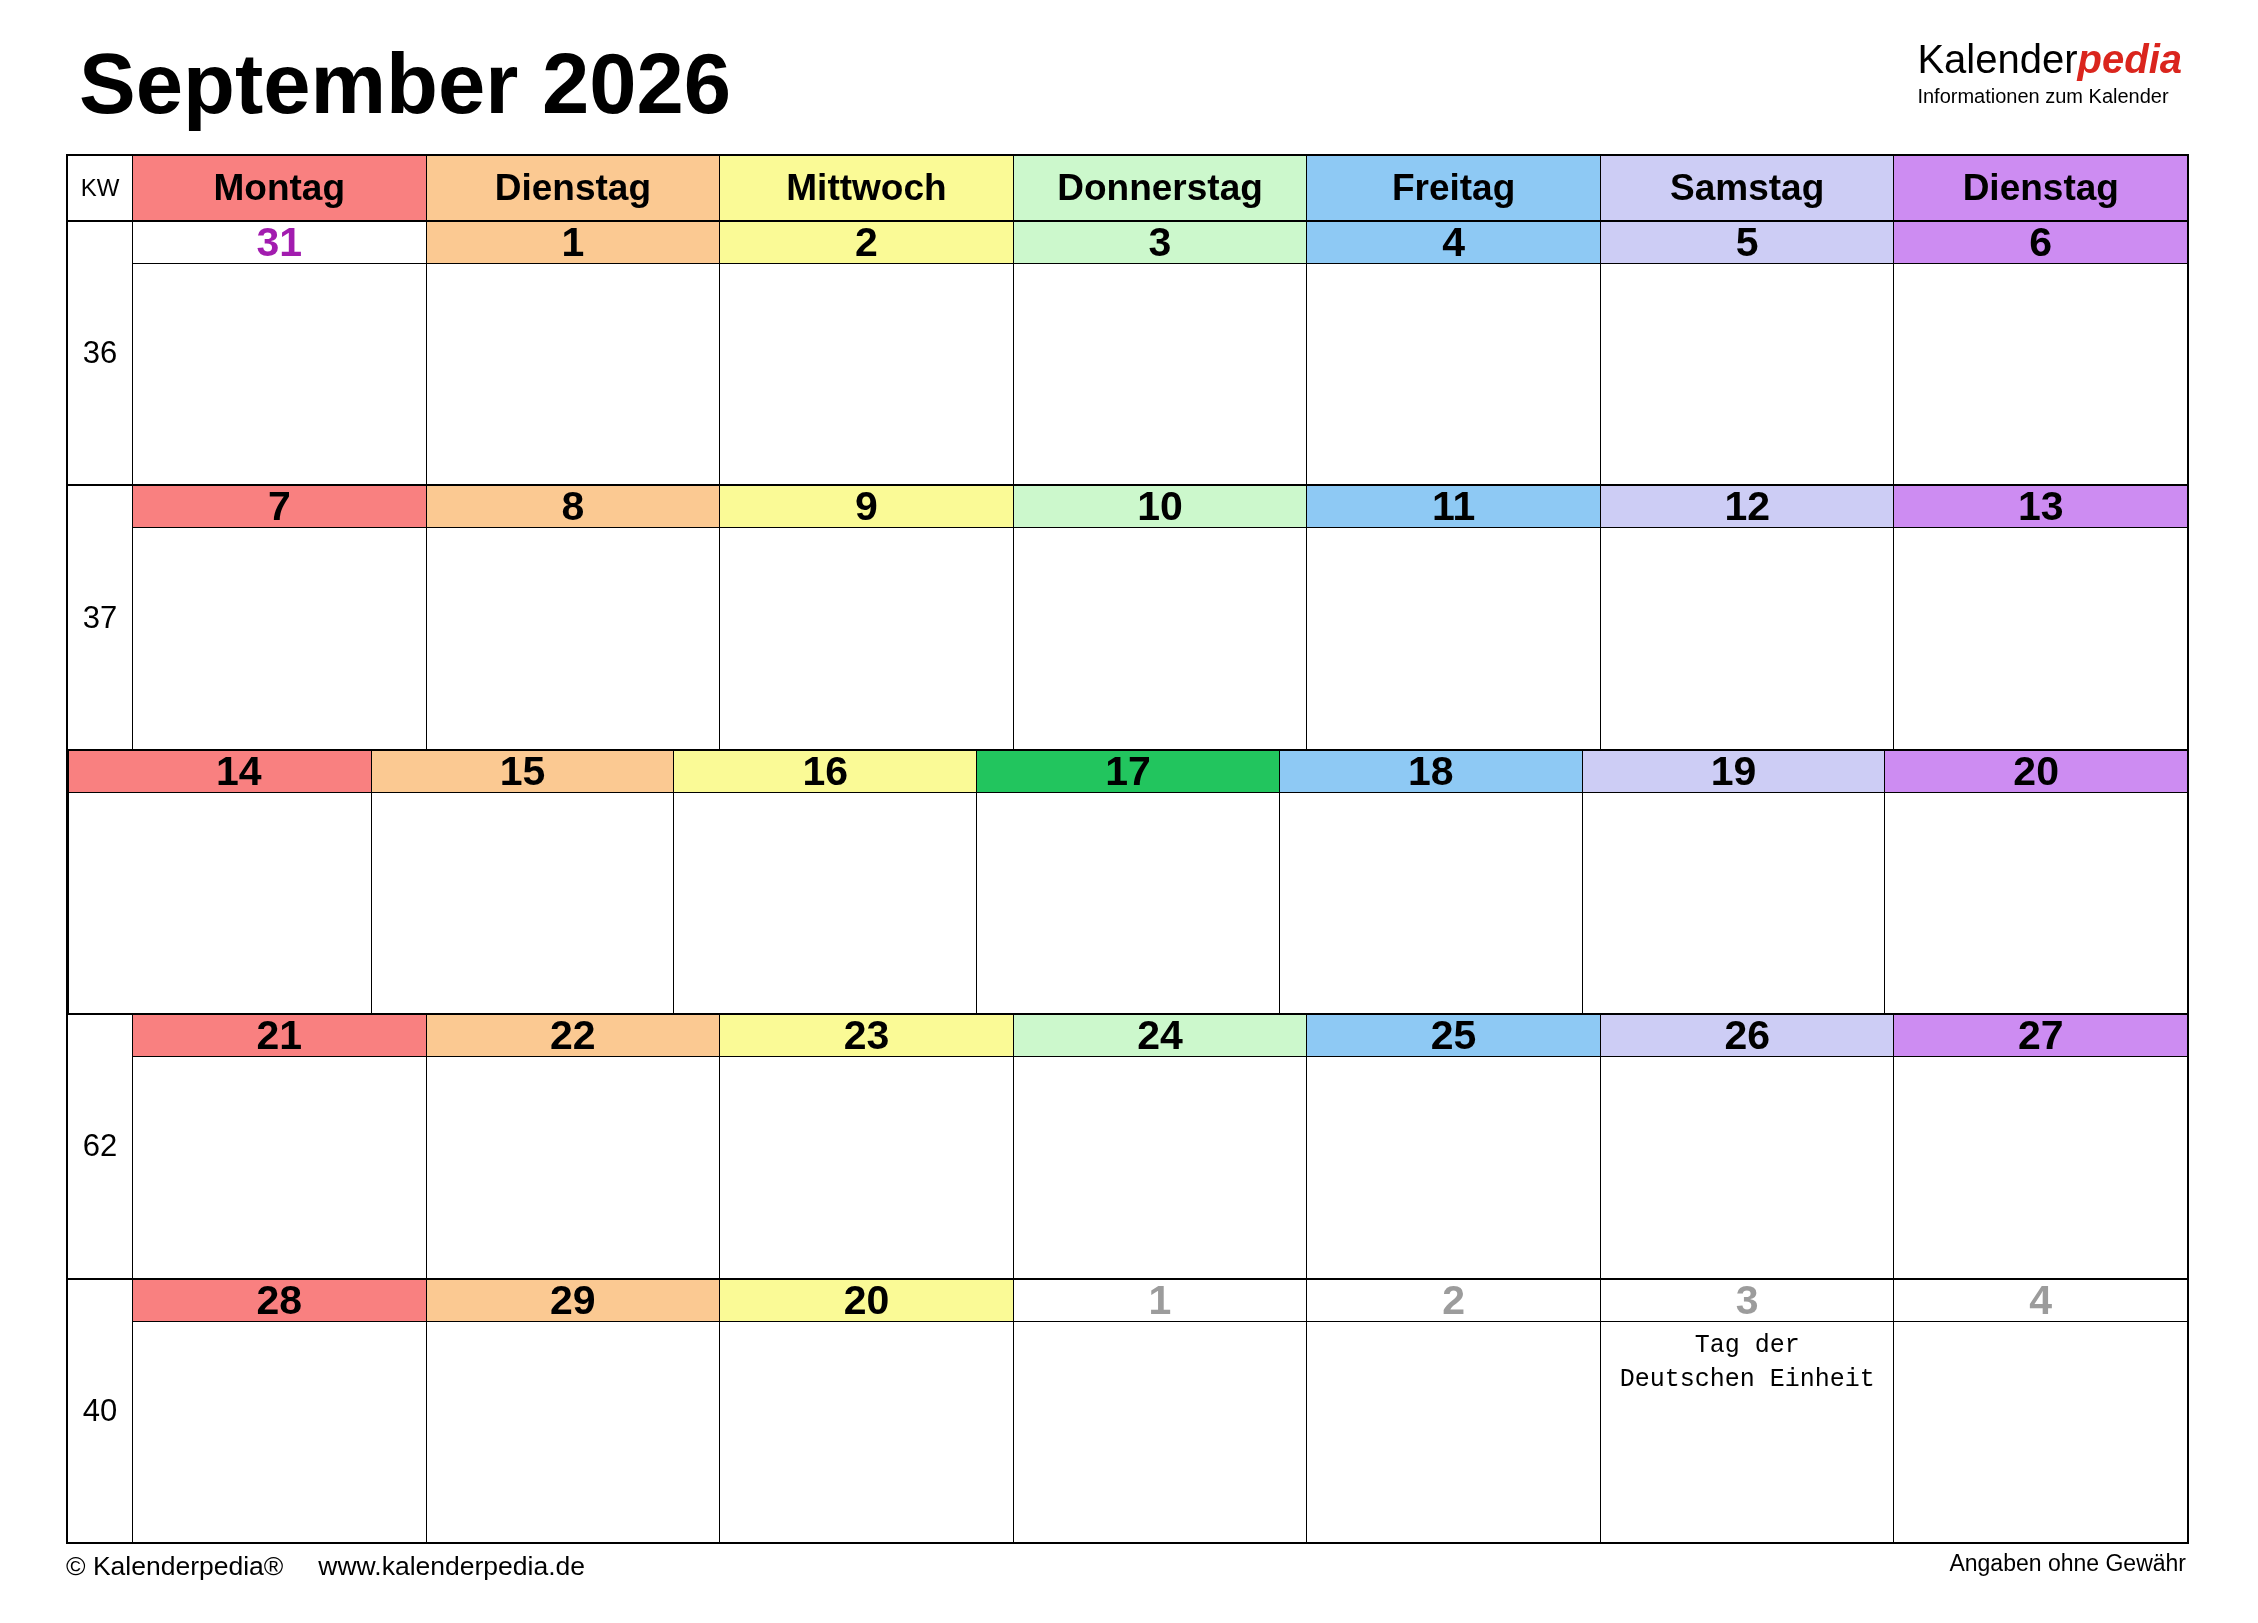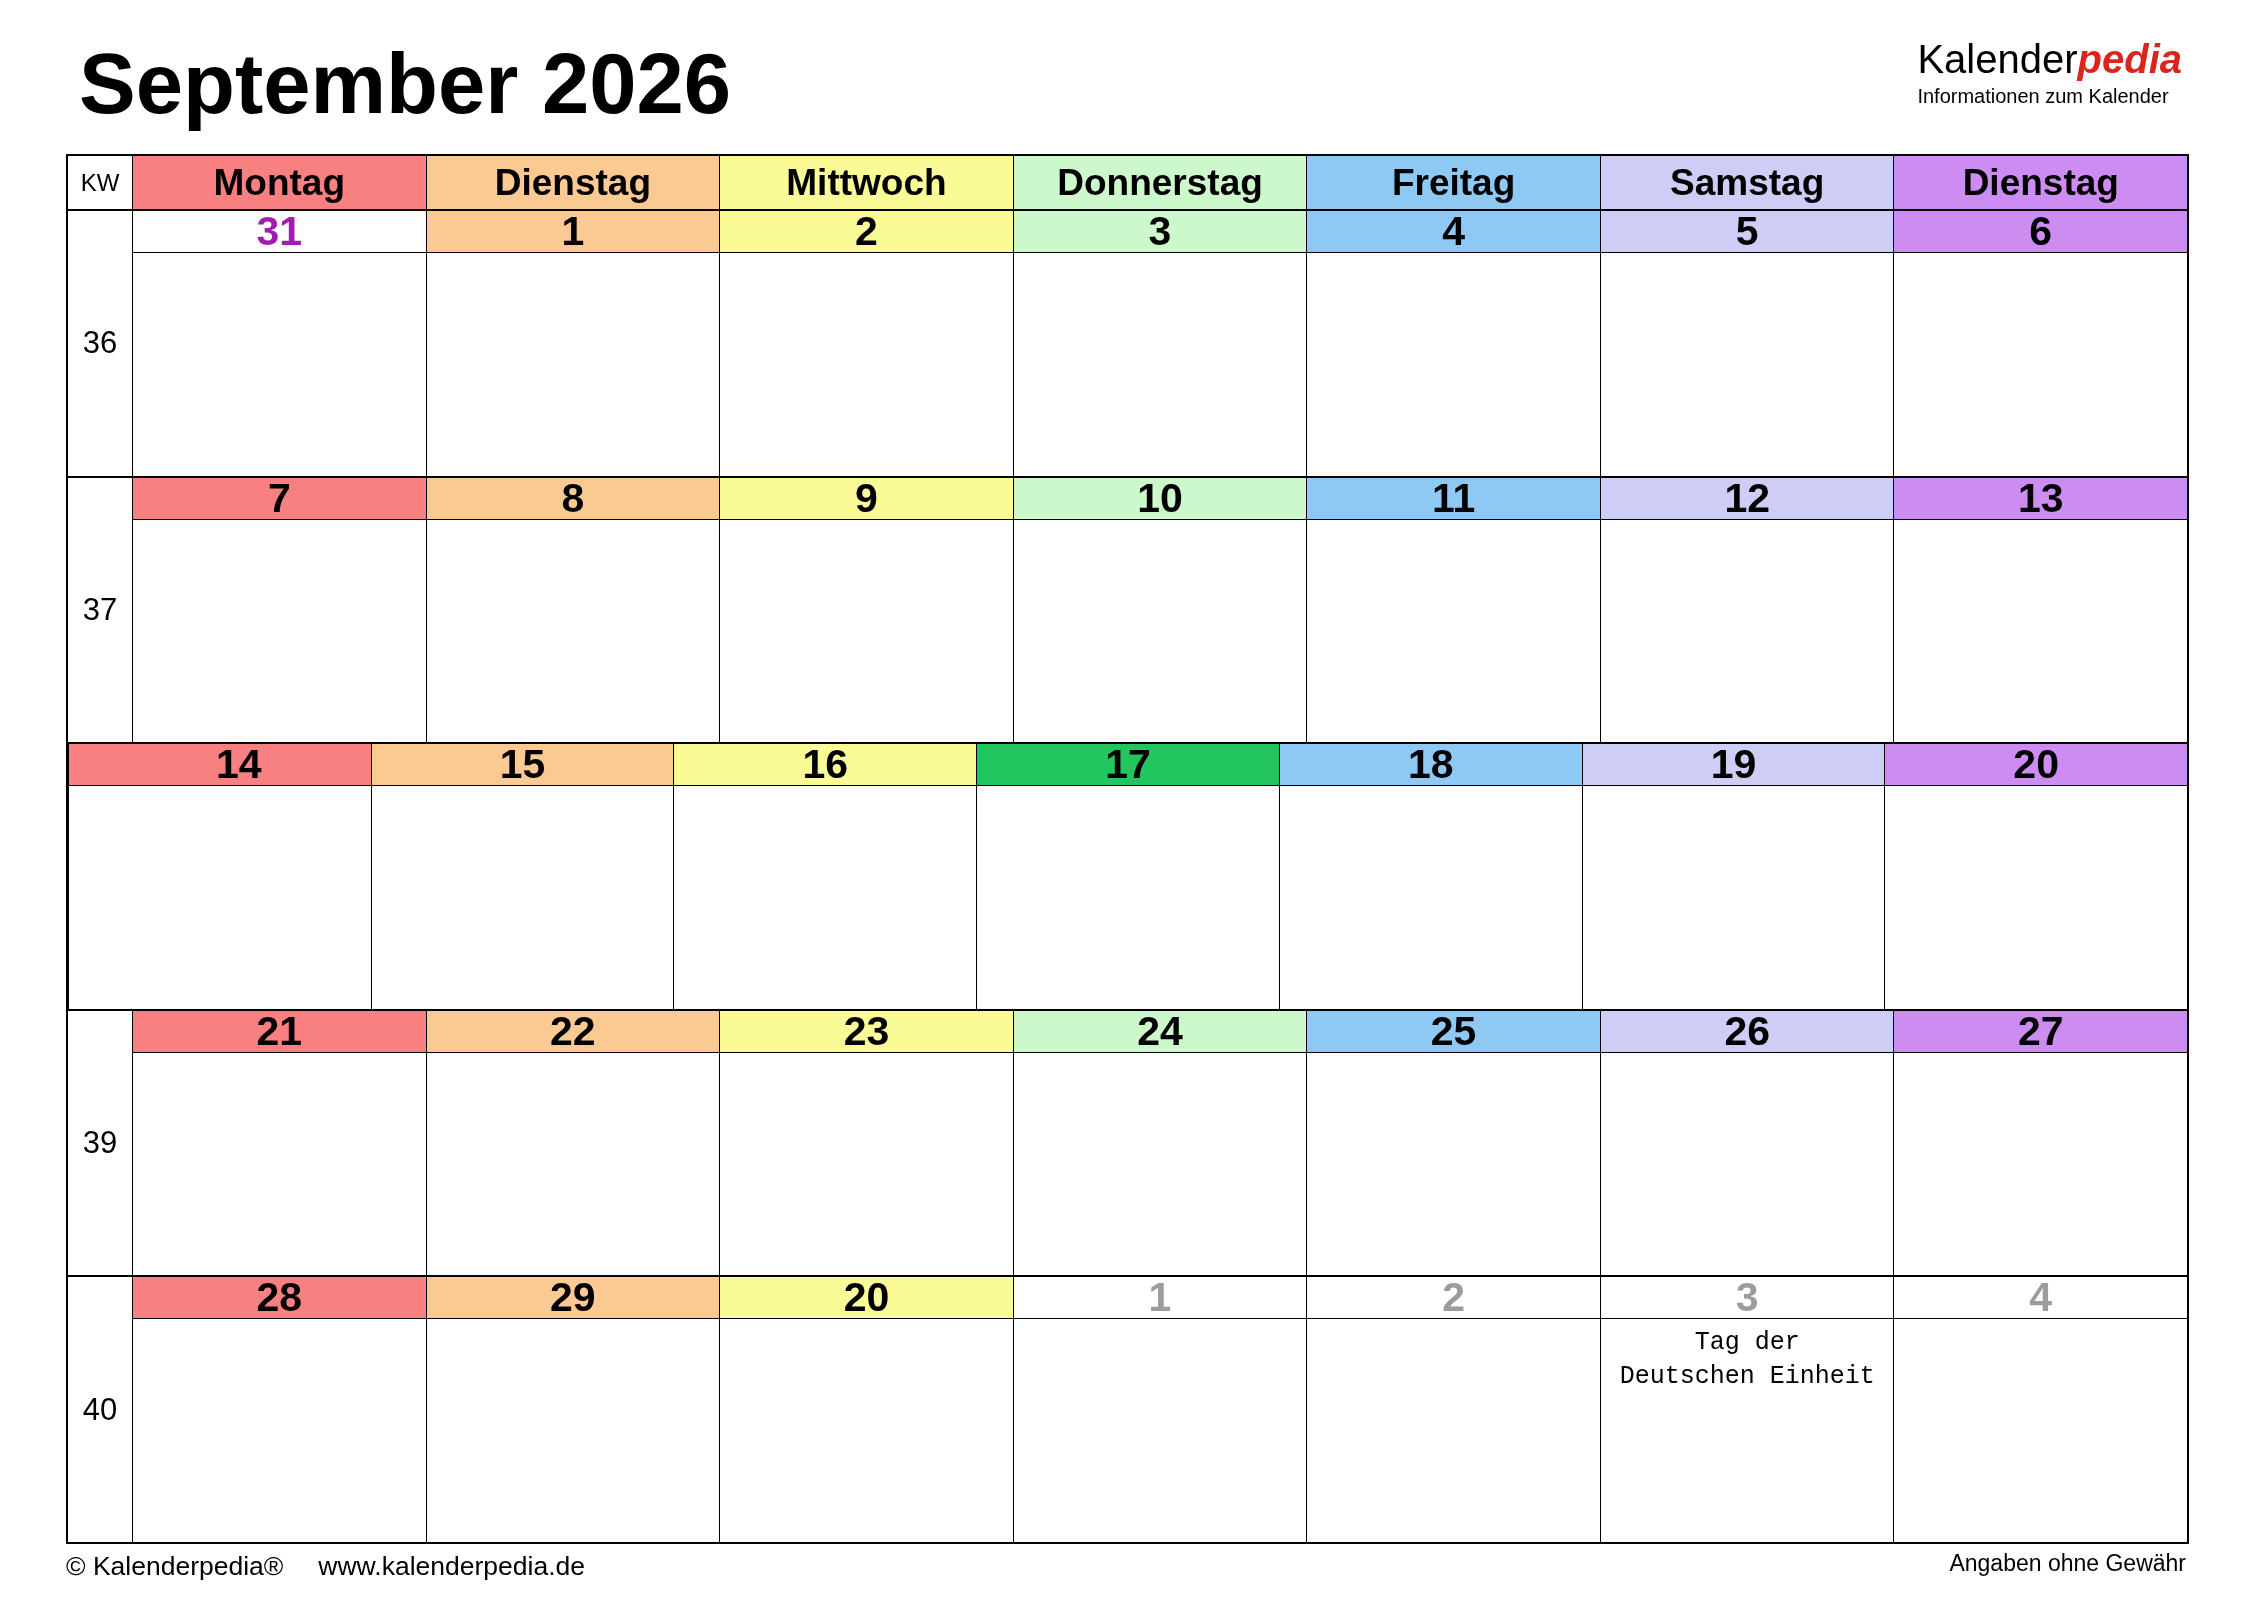"KW" .header-row { height: 53px -> 64px }
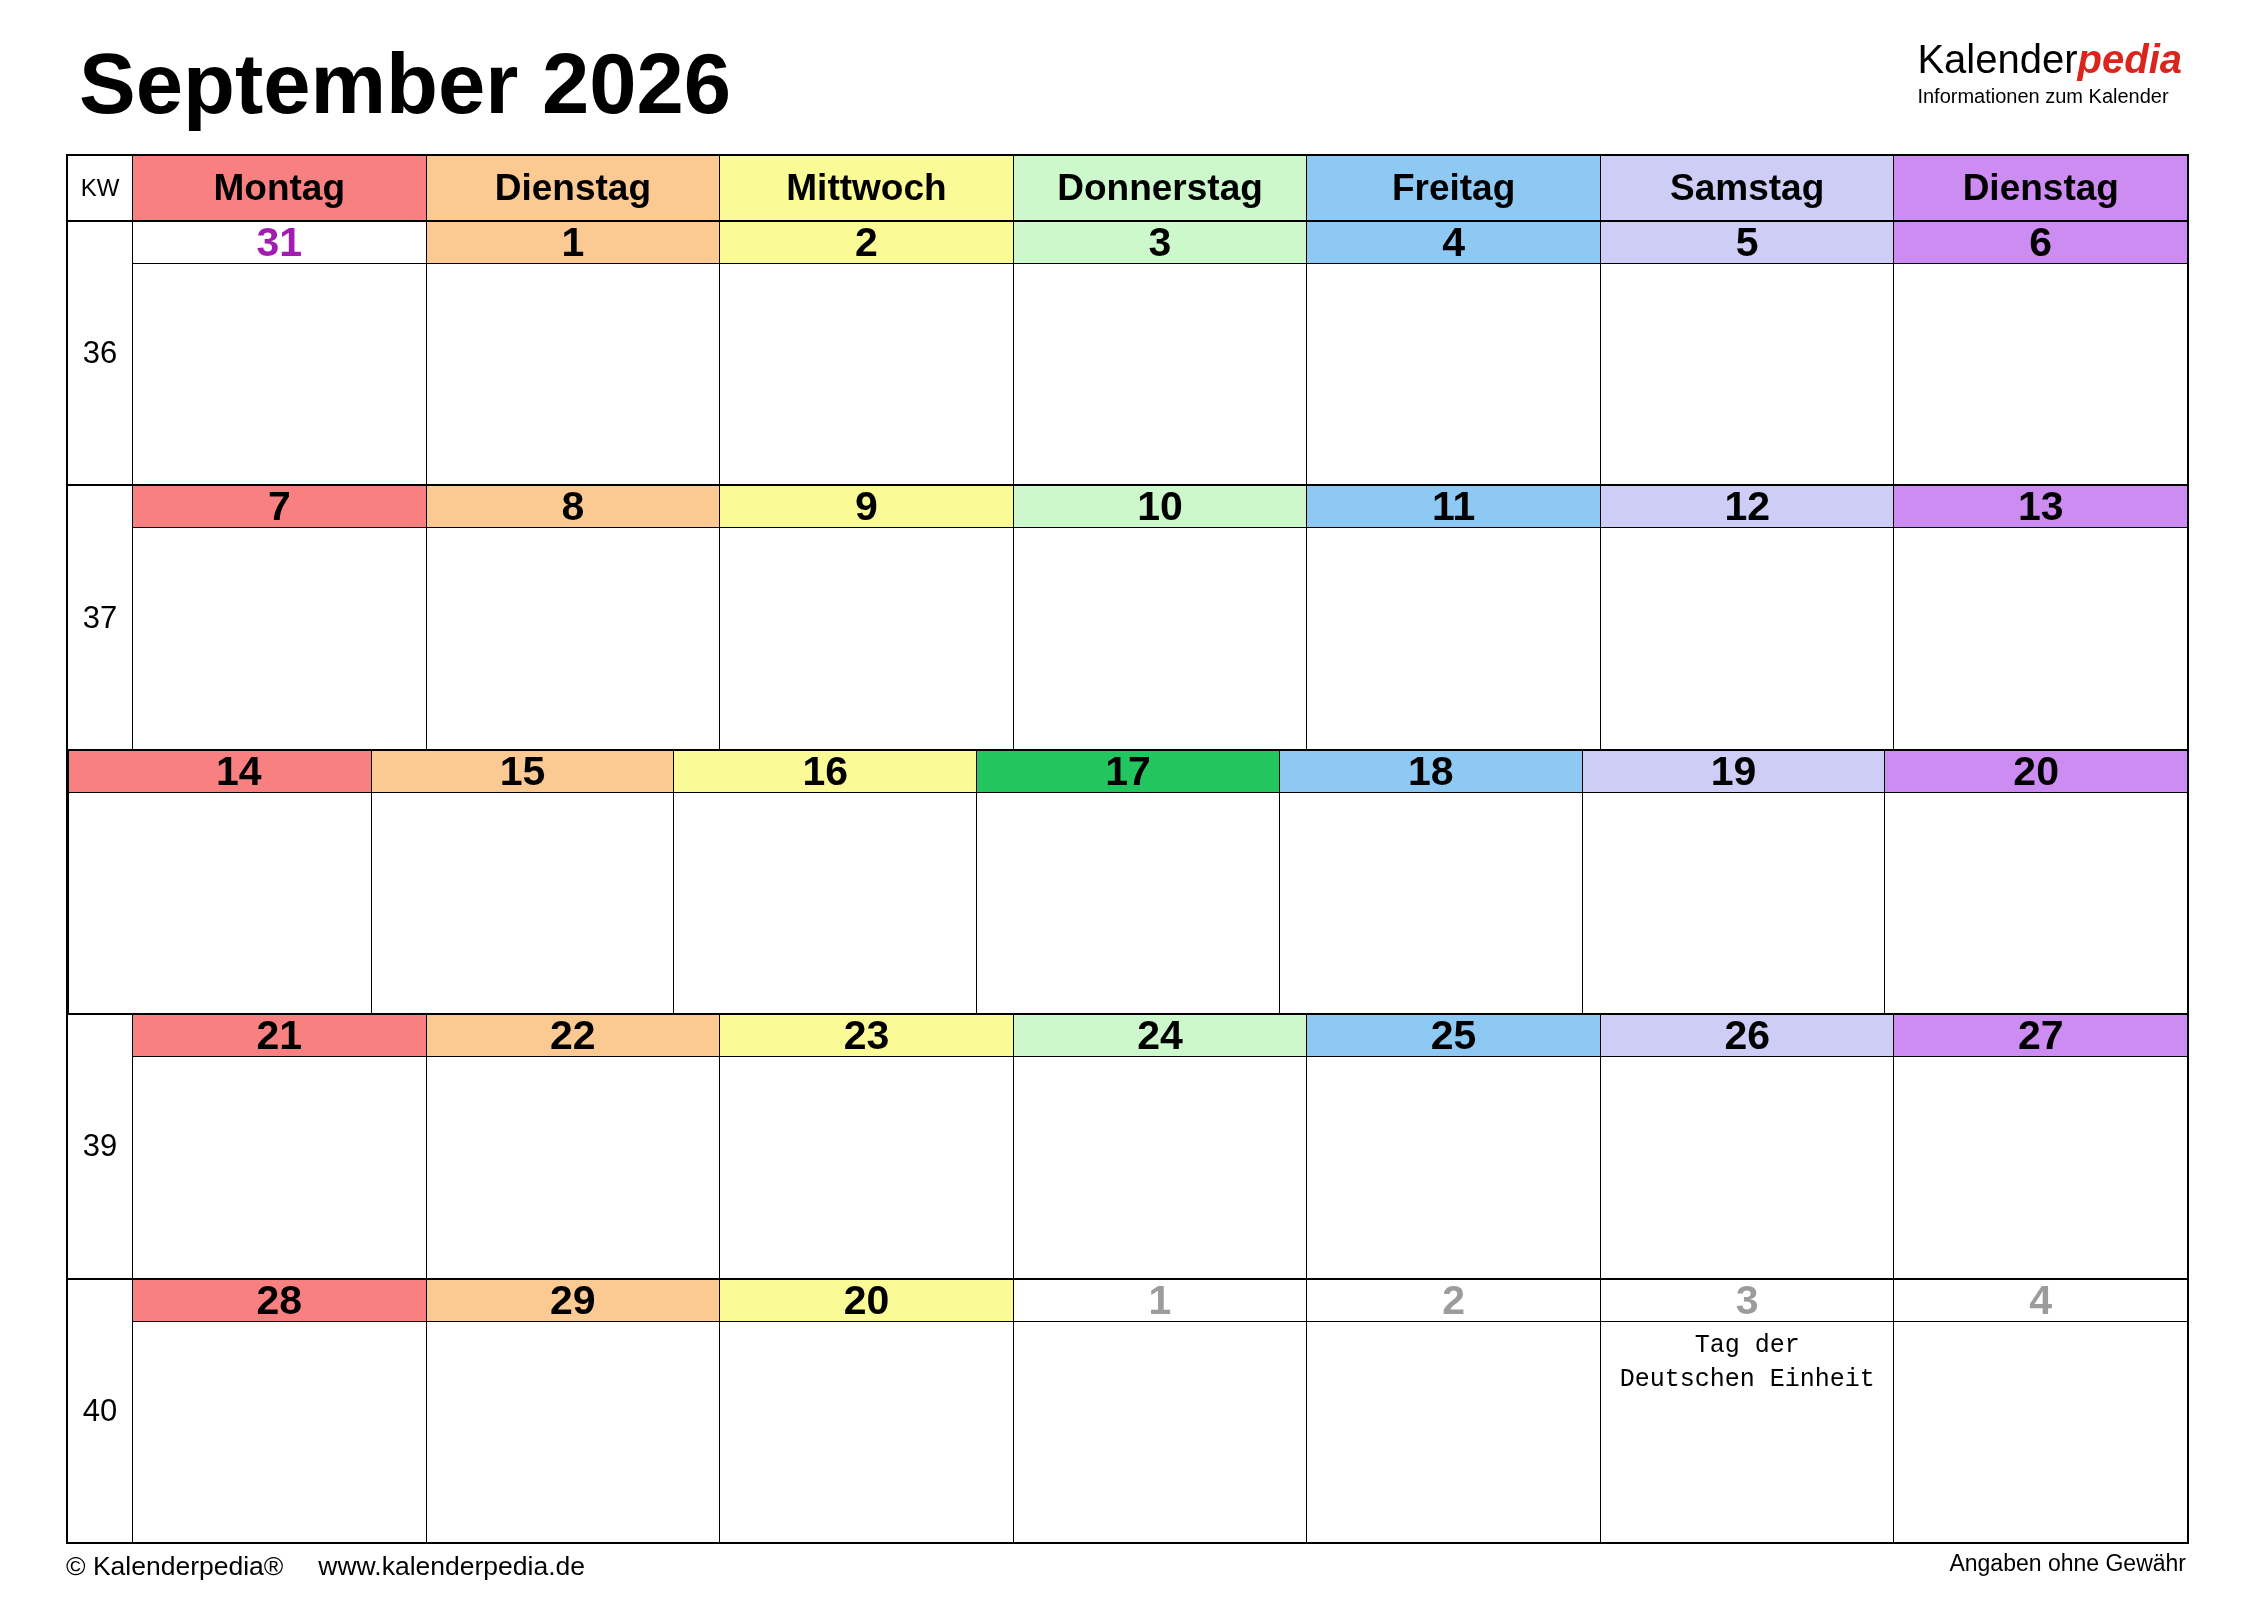"39" div.kw-cell { text: 39 -> 62 }
